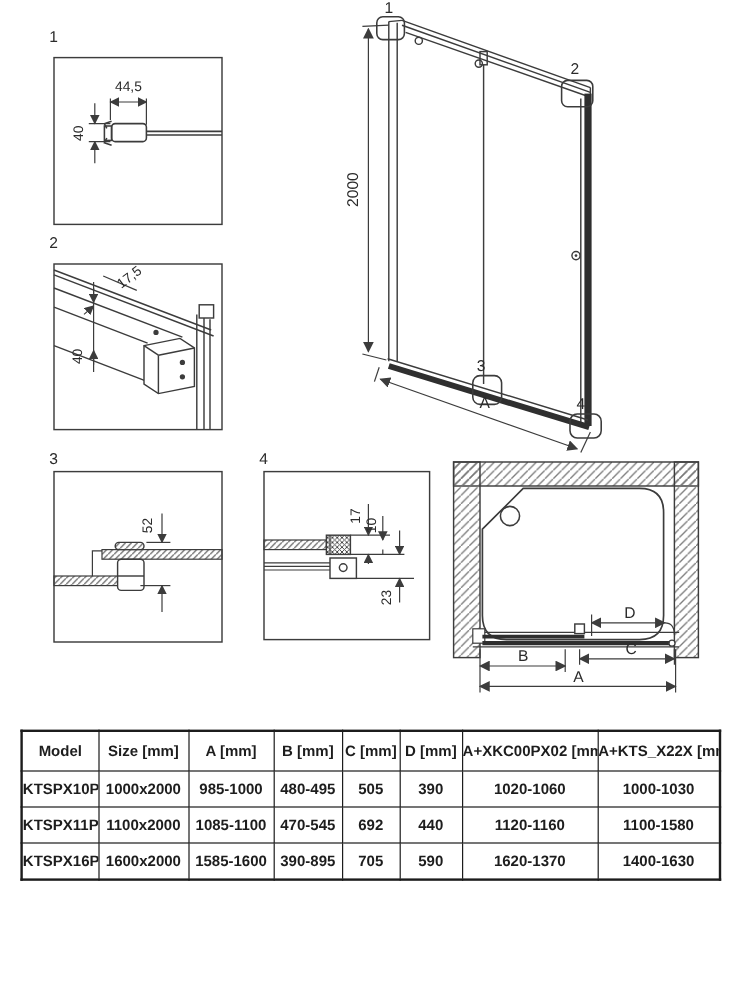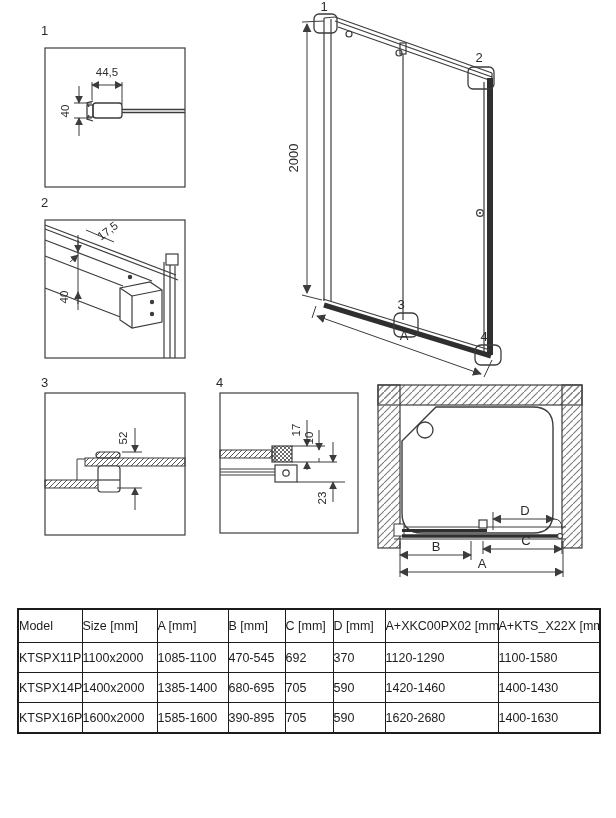"Model" table.spec th,table.spec td { font-weight: normal -> bold; text-align: left -> center }
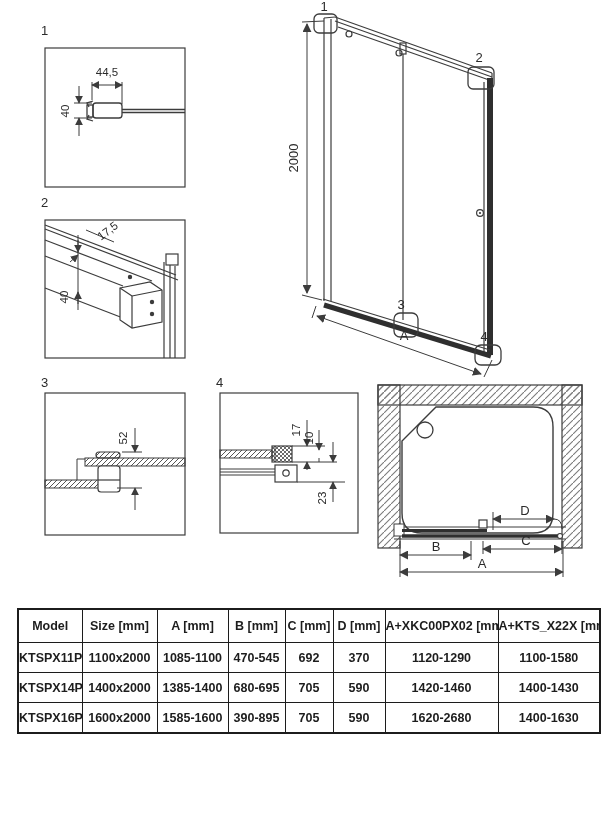"KTSPX10P" tr { html: none -> <tr> <td>KTSPX10P</td> <td>1000x2000</td> <td>985-1000</td> <td>480-495</td> <td>505</td> <td>390</td> <td>1020-1060</td> <td>1000-1030</td> </tr> }
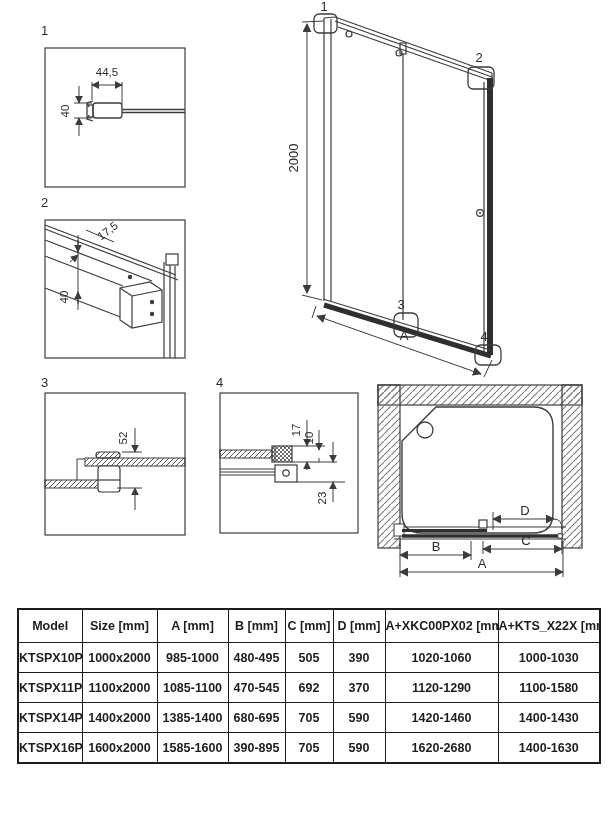"370" td { text: 370 -> 440 }
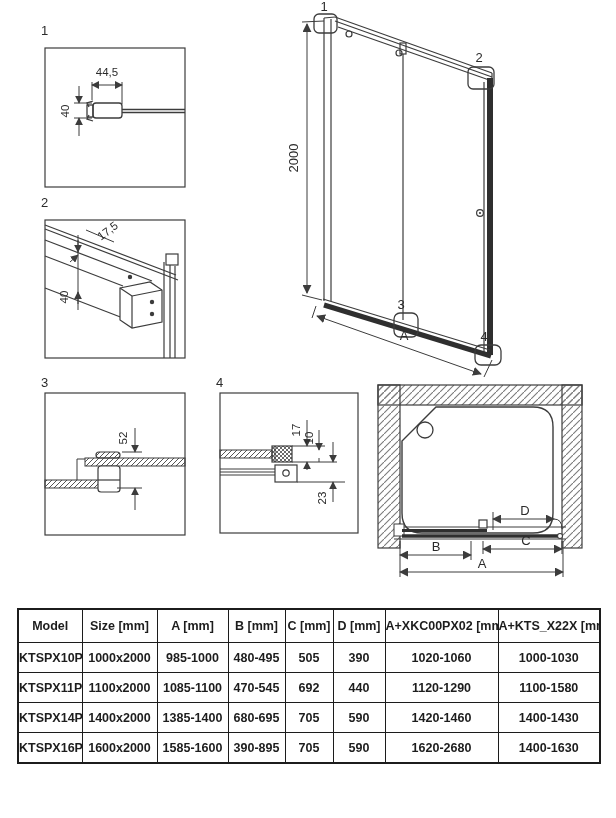"1120-1290" td { text: 1120-1290 -> 1120-1160 }
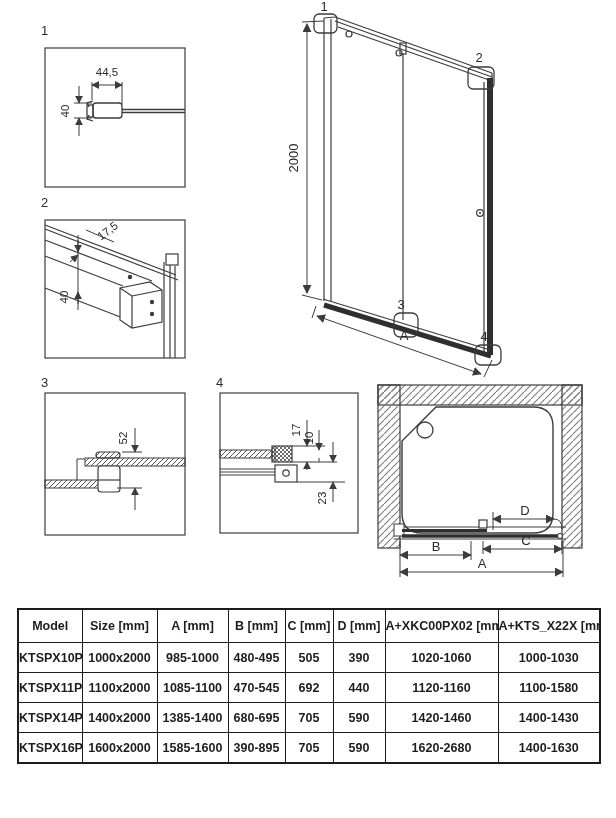"KTSPX14P" tr { html: <tr> <td>KTSPX14P</td> <td>1400x2000</td> <td>1385-1400</td> <td>680-695</td> <td>705</td> <td>590</td> <td>1420-1460</td> <td>1400-1430</td> </tr> -> none }
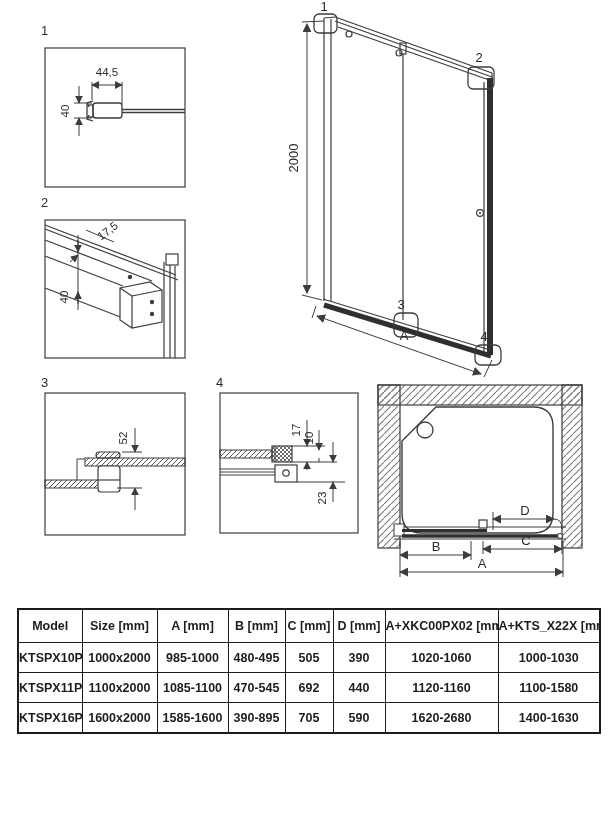"1620-2680" td { text: 1620-2680 -> 1620-1370 }
